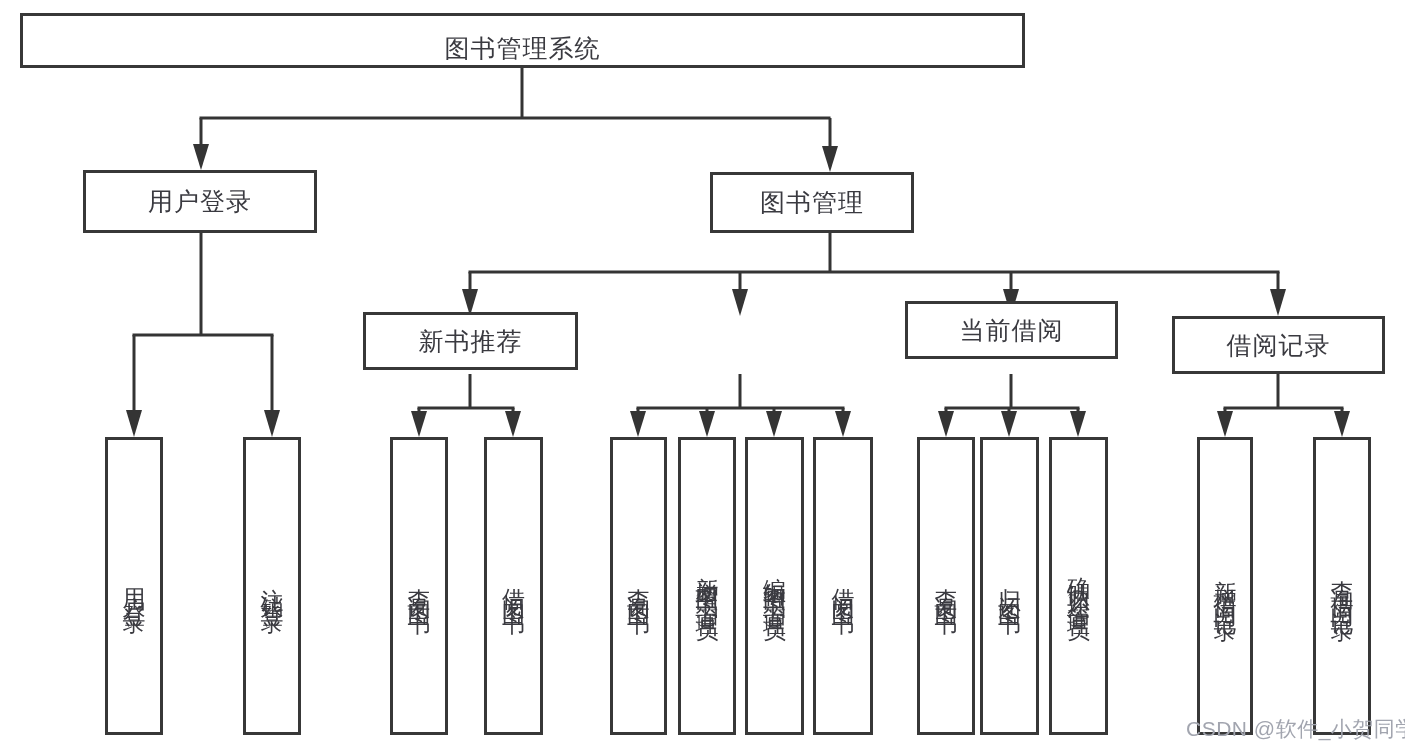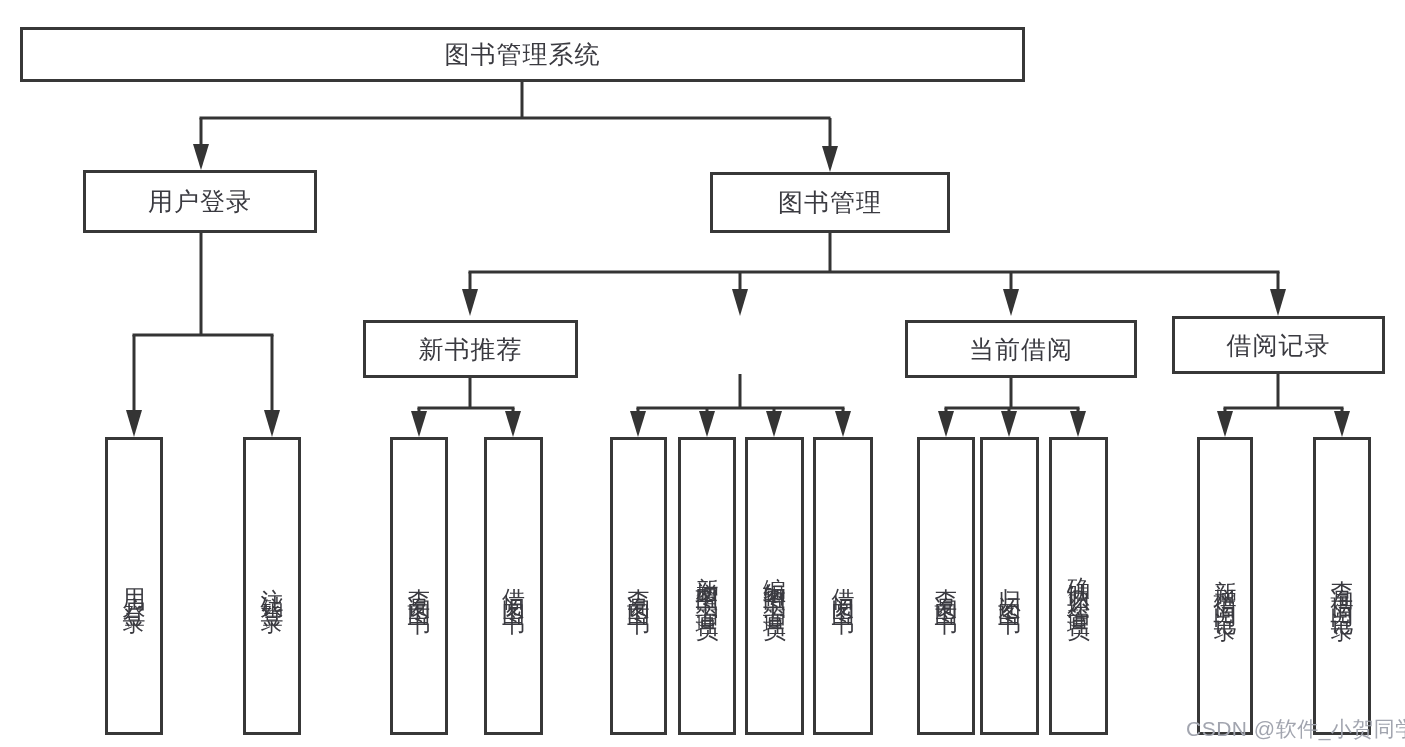"图书管理系统" div.box { align-items: none -> flex-end; top: 27px -> 13px }
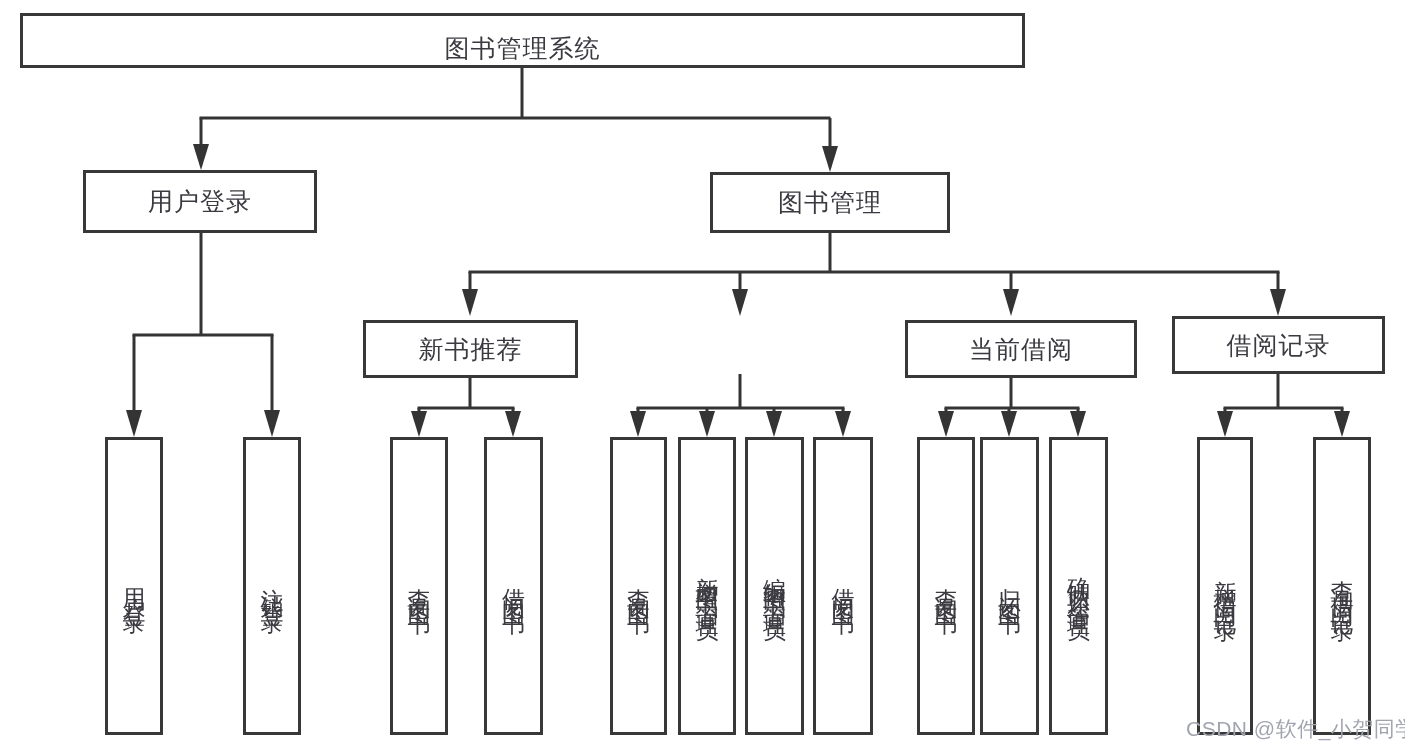"图书管理" div.box { width: 240px -> 204px }
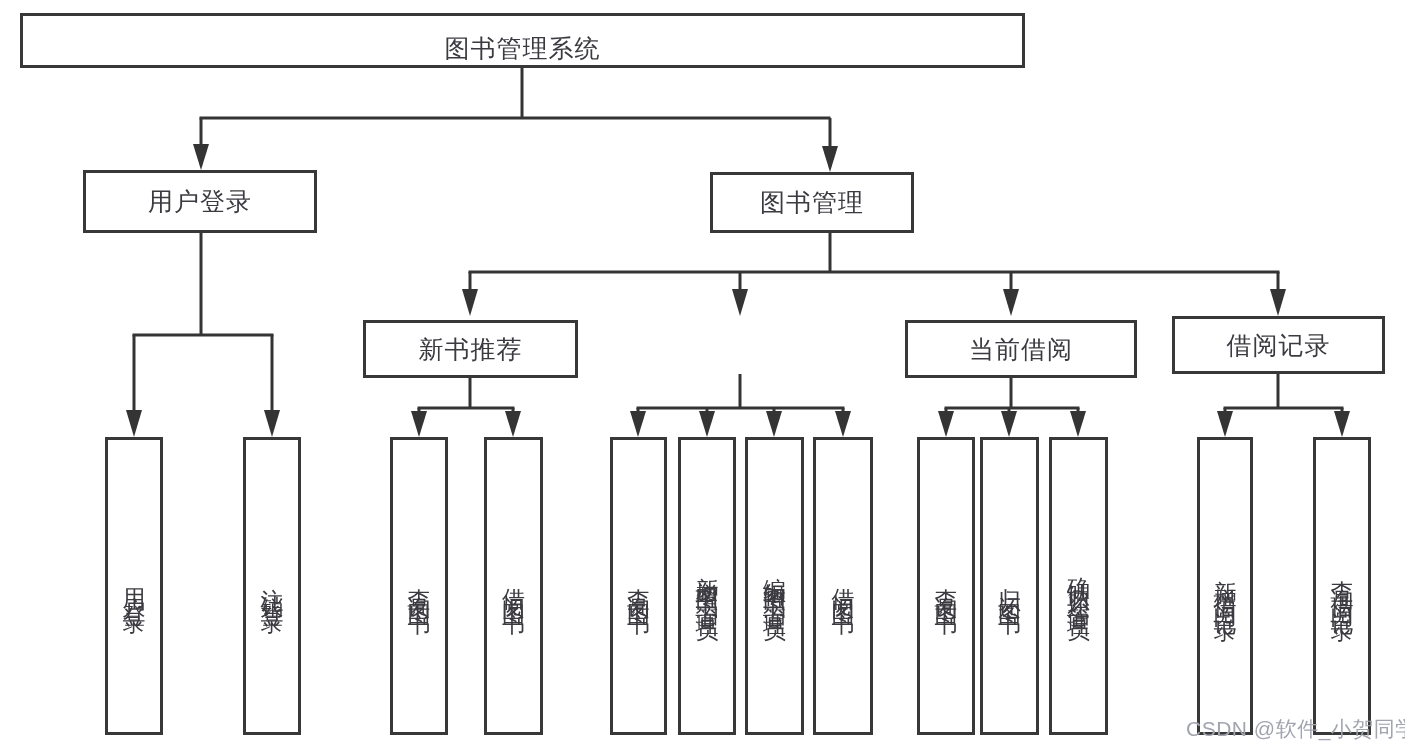"新书推荐" div.box { top: 320px -> 312px }
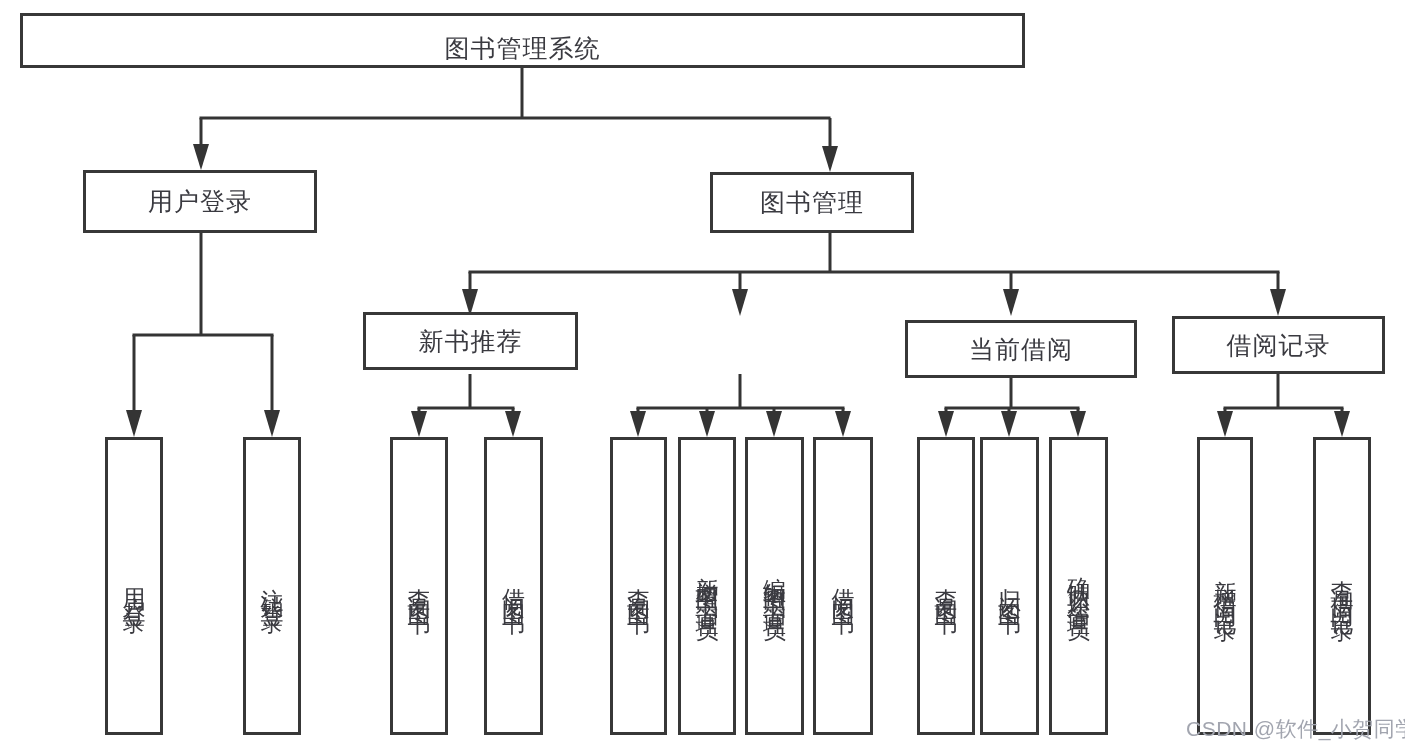"当前借阅" div.box { top: 320px -> 301px; width: 232px -> 213px }
